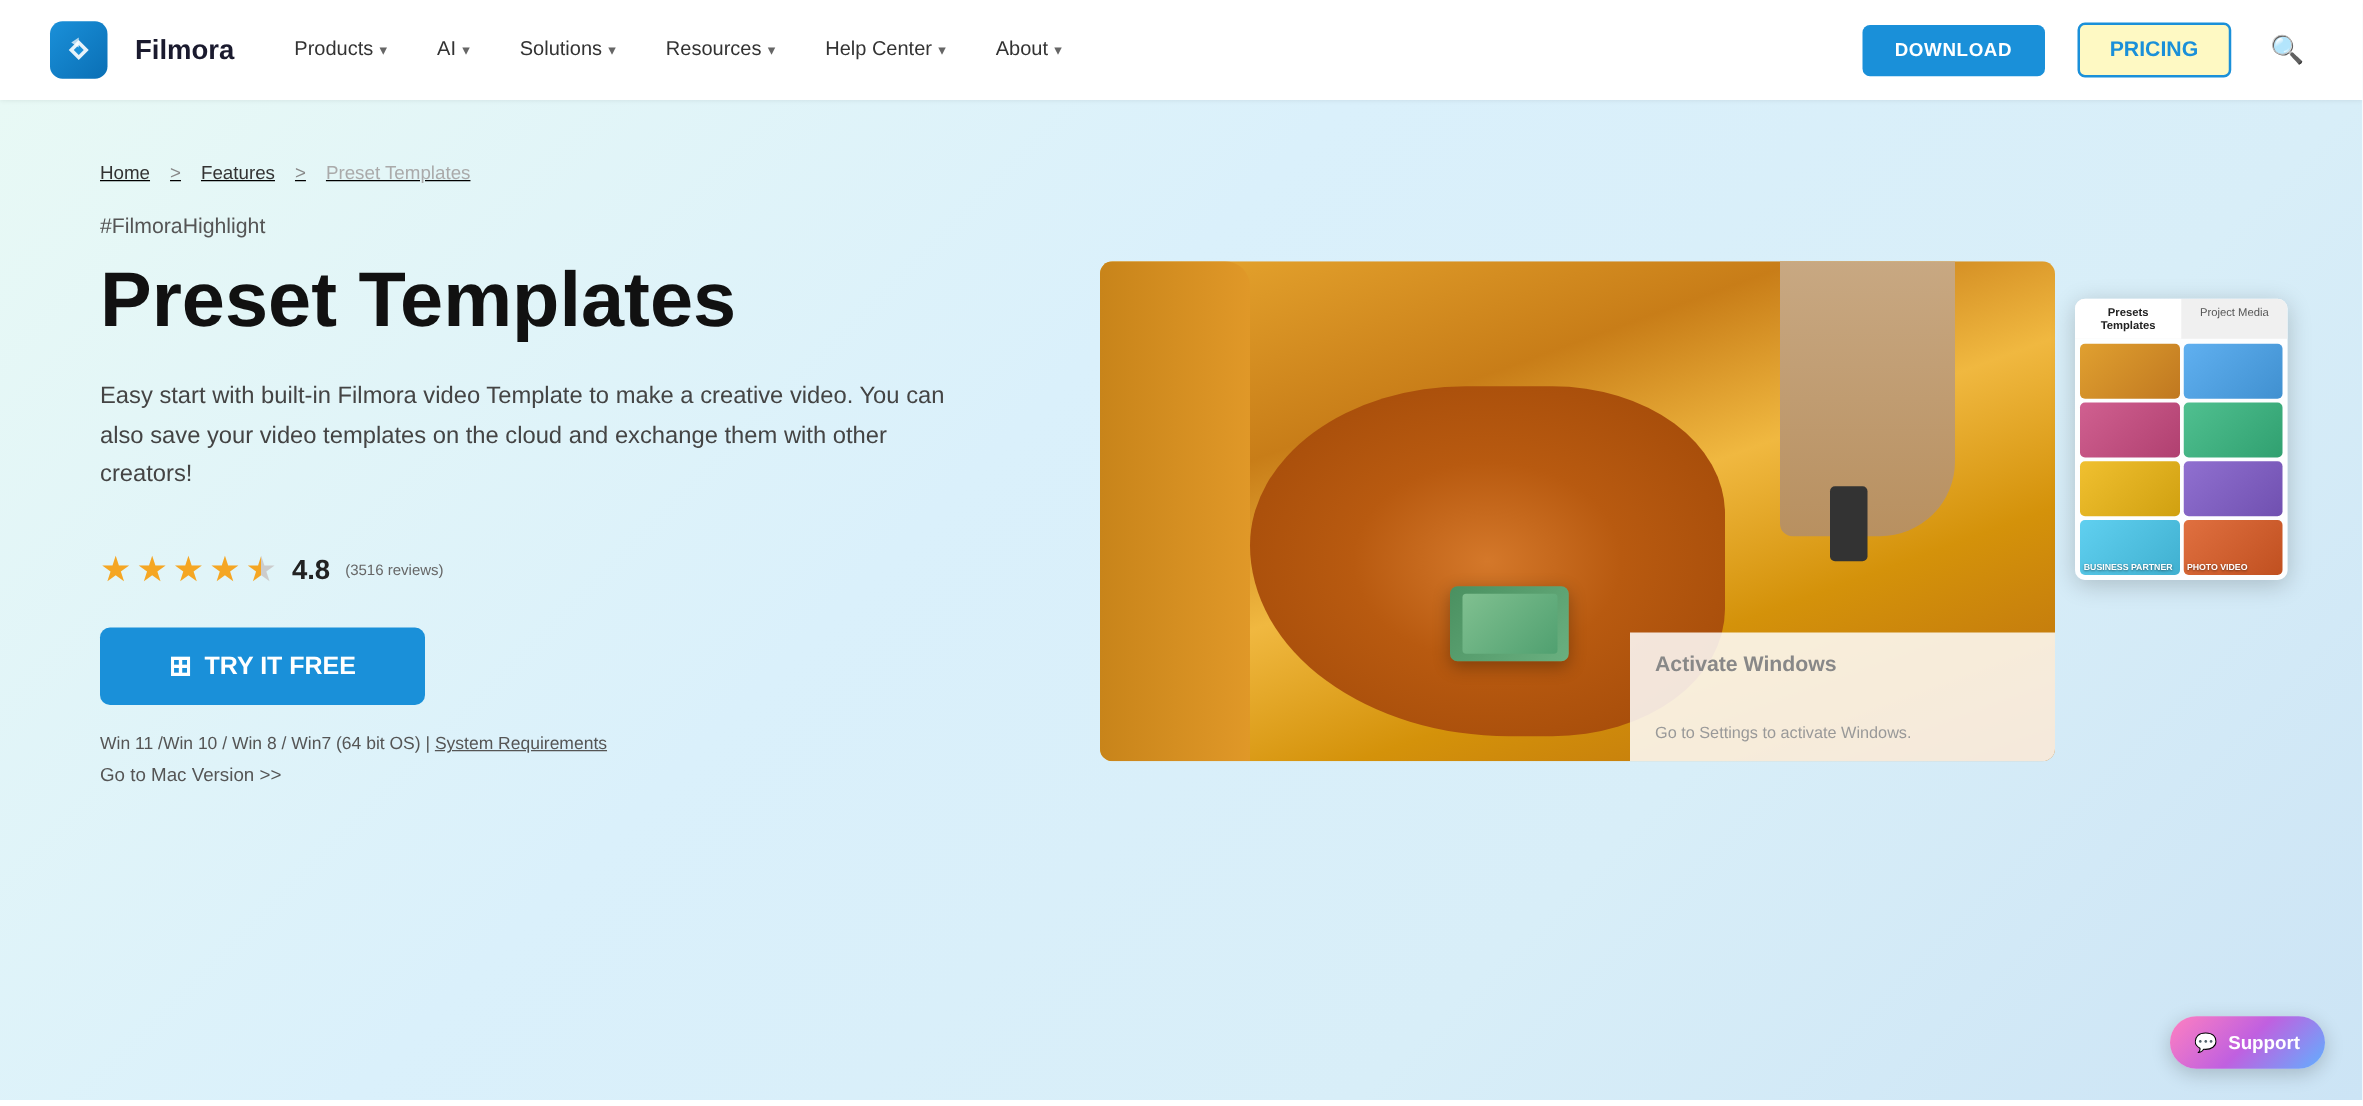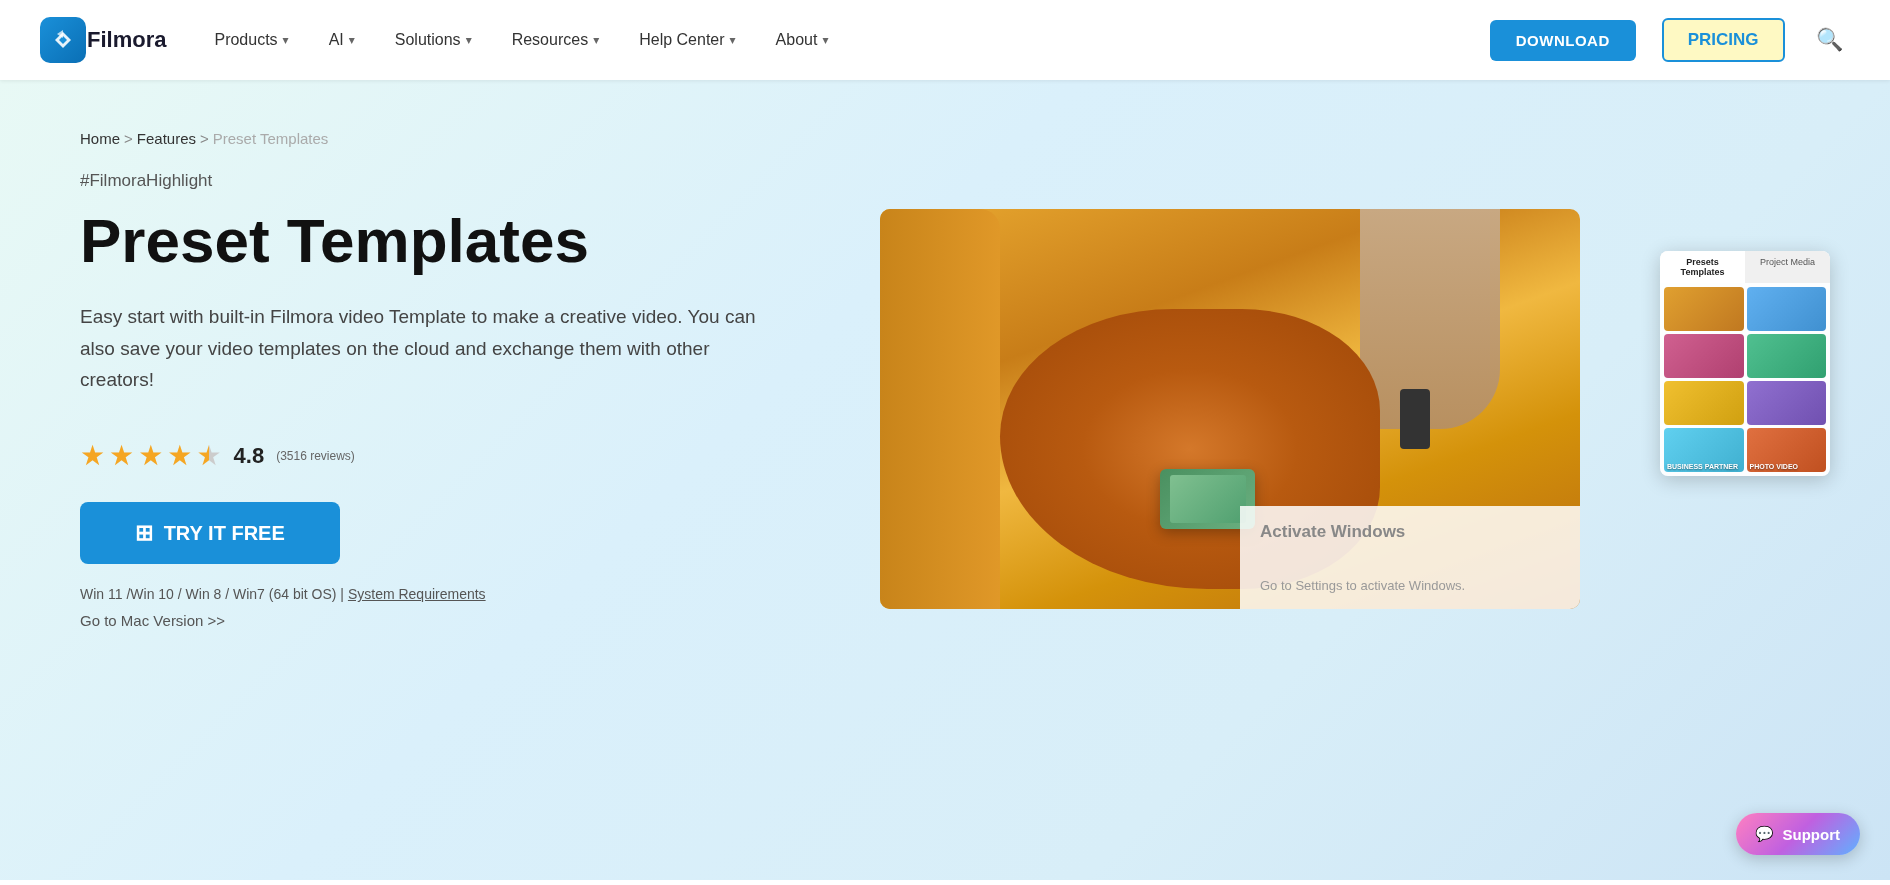"Filmora" .logo-area { gap: 1px -> 22px }
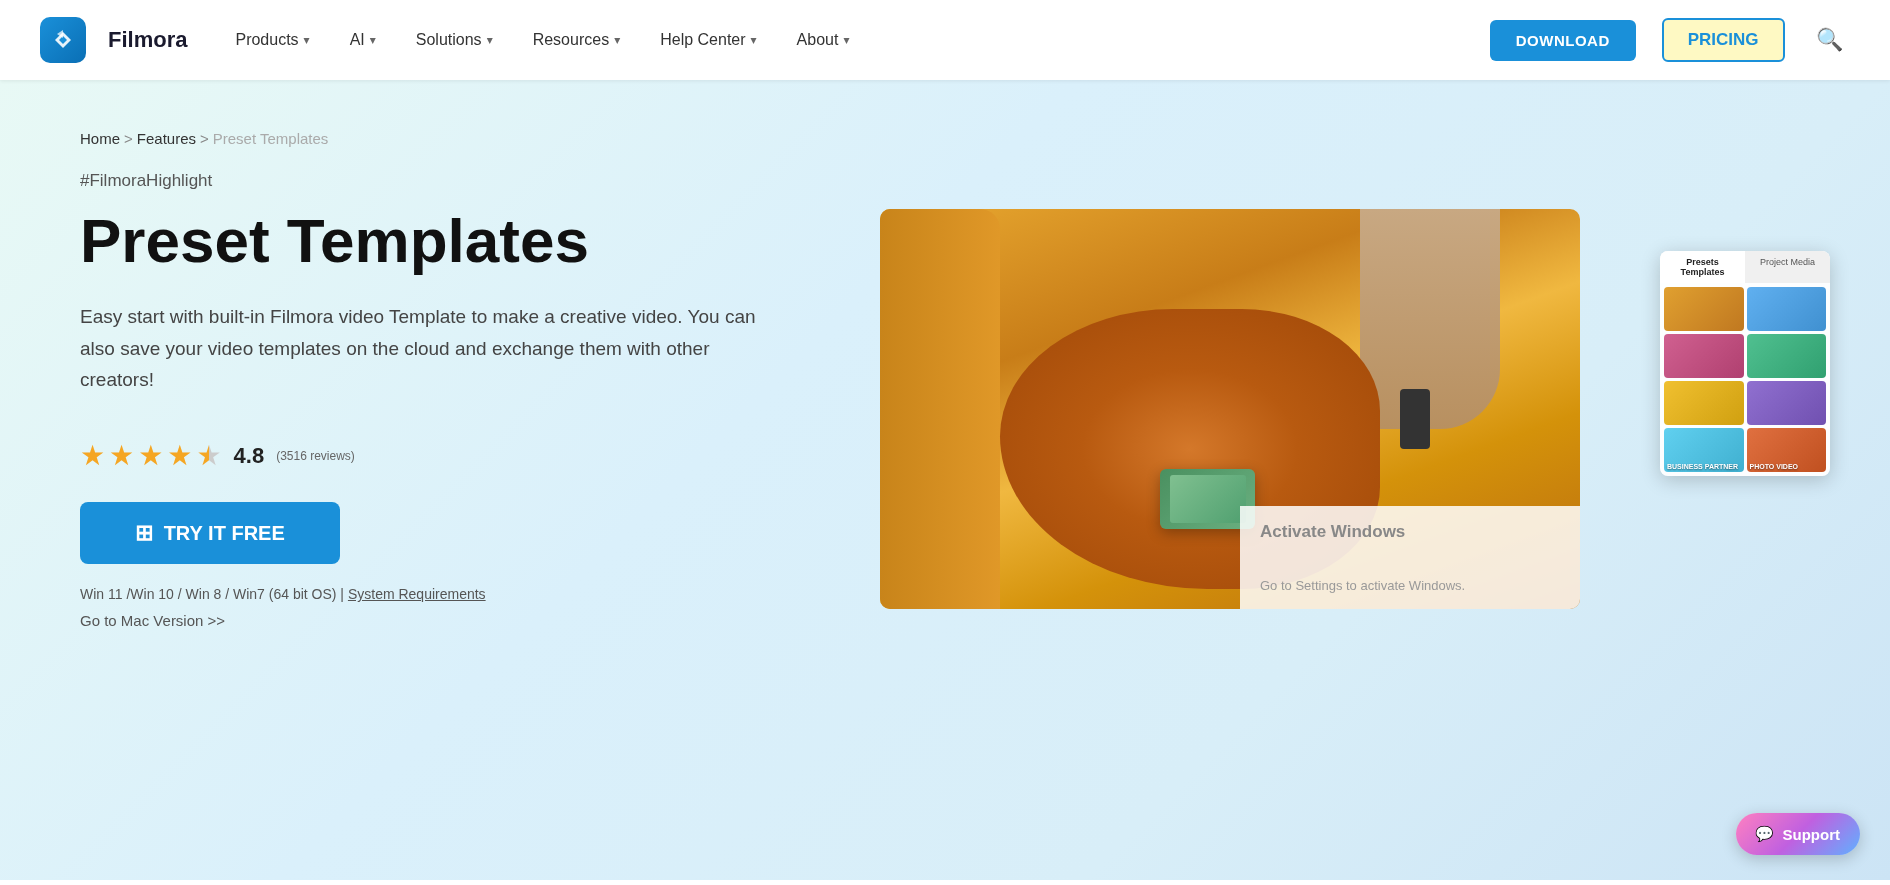"Home" .breadcrumb { gap: 4px -> 16px; text-decoration: none -> underline }
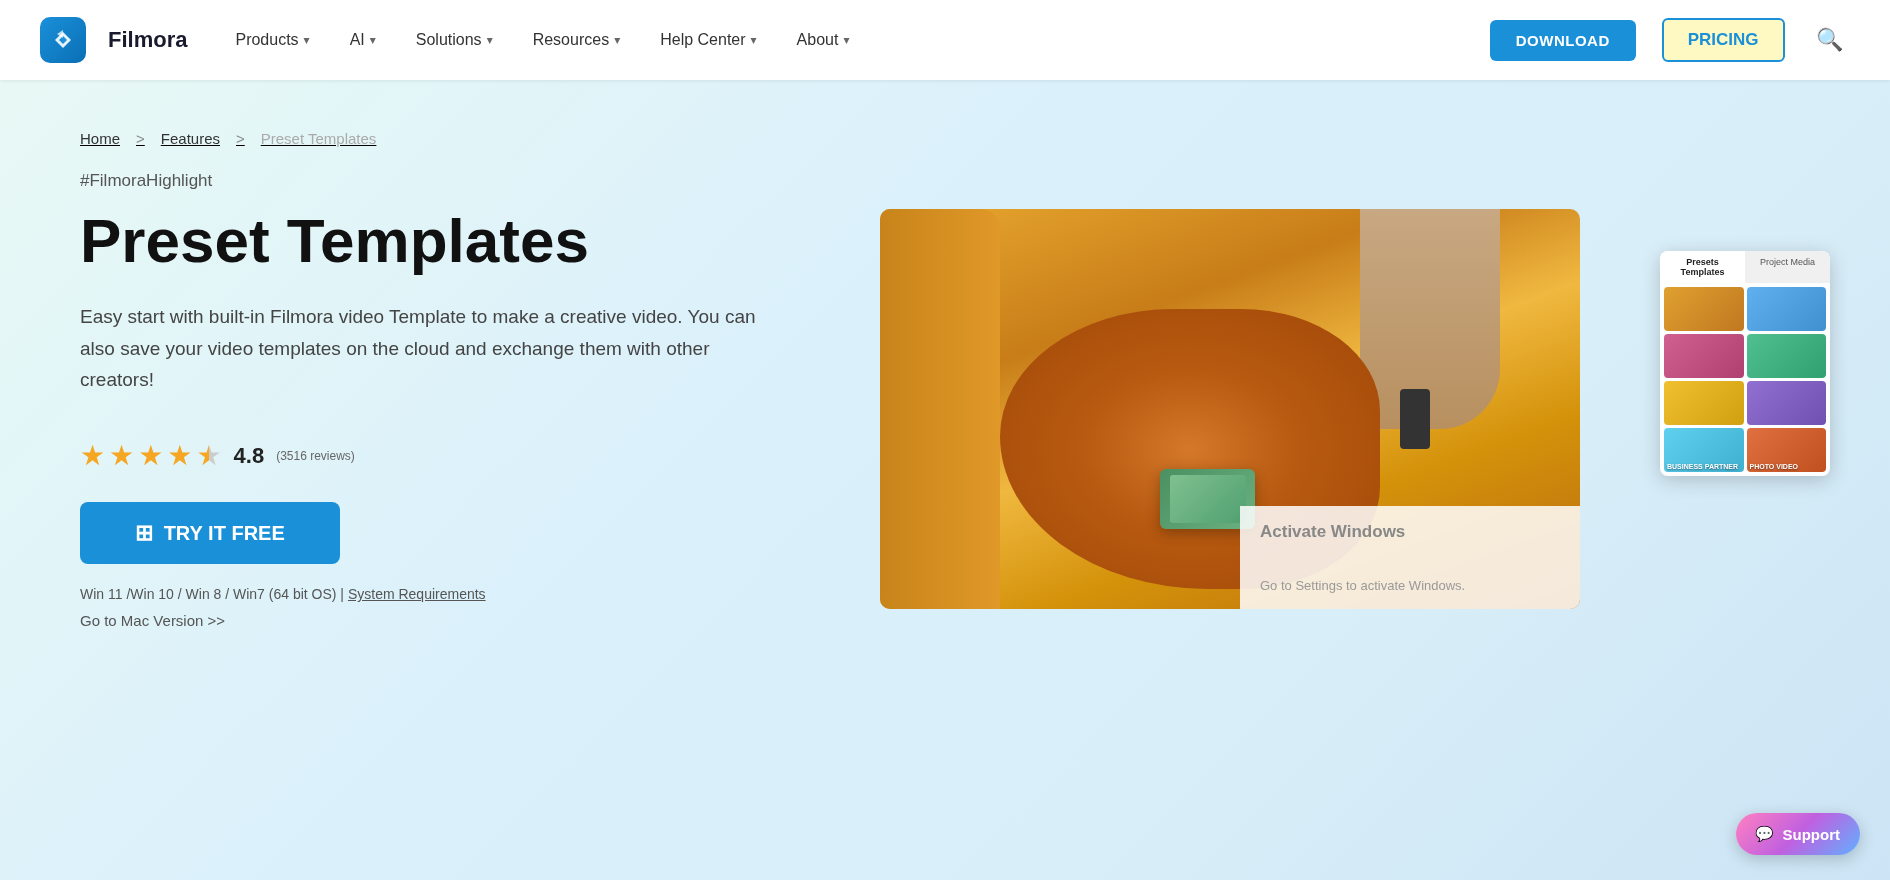"Presets Templates" .ui-panel { top: 42px -> 30px }
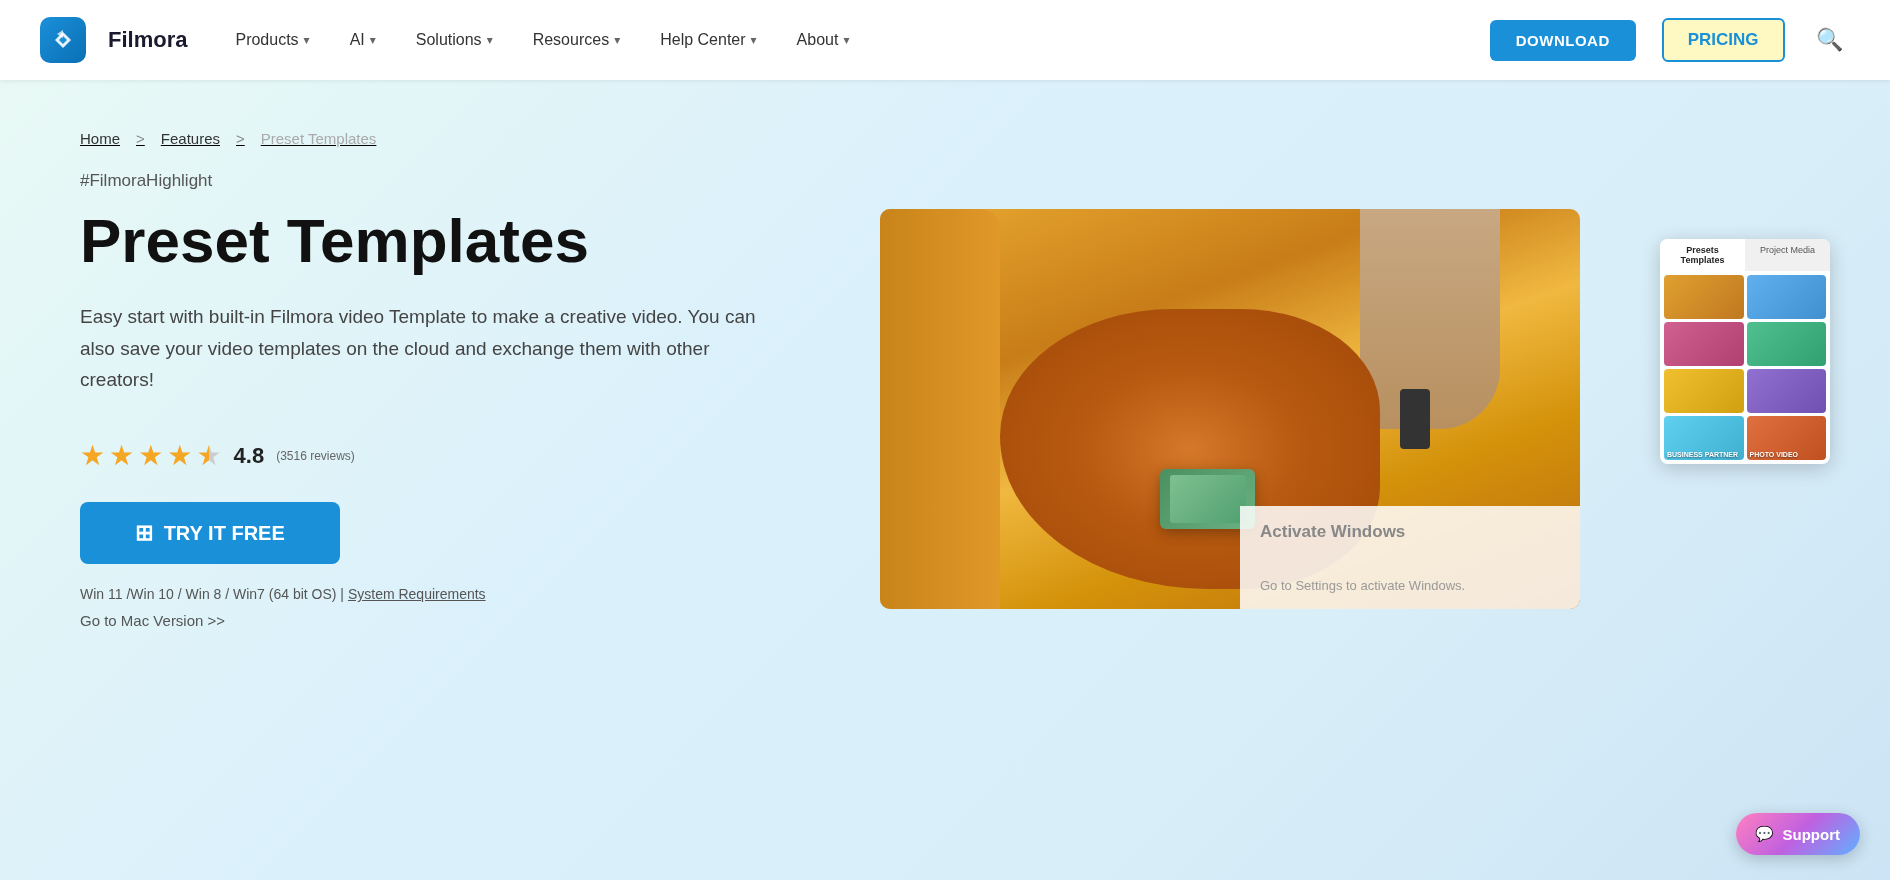"Activate Windows" .hero-image-container { width: 700px -> 764px }
